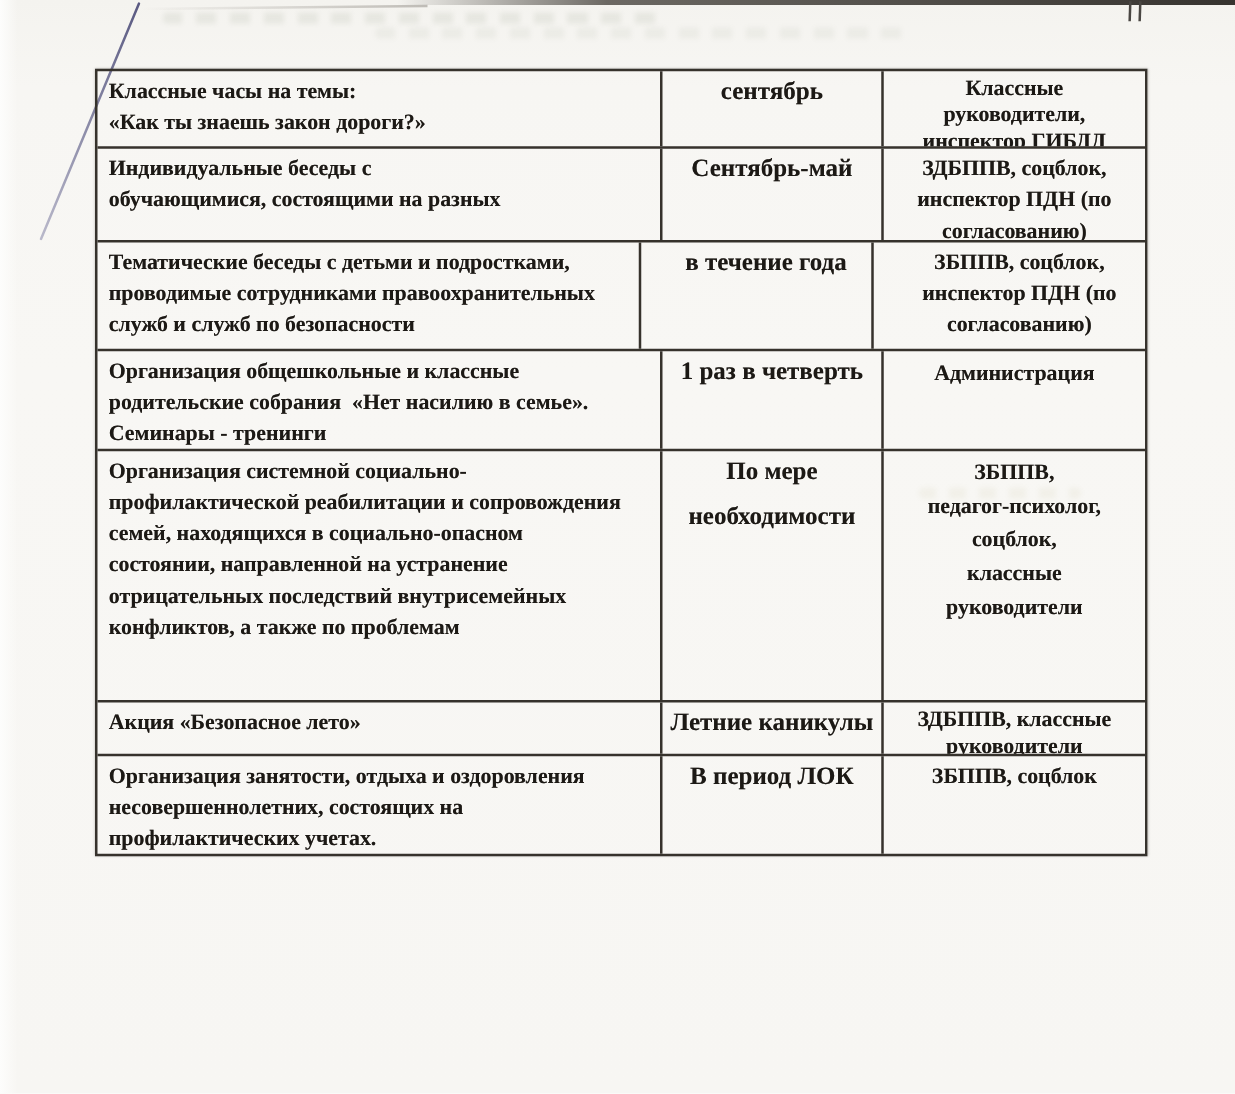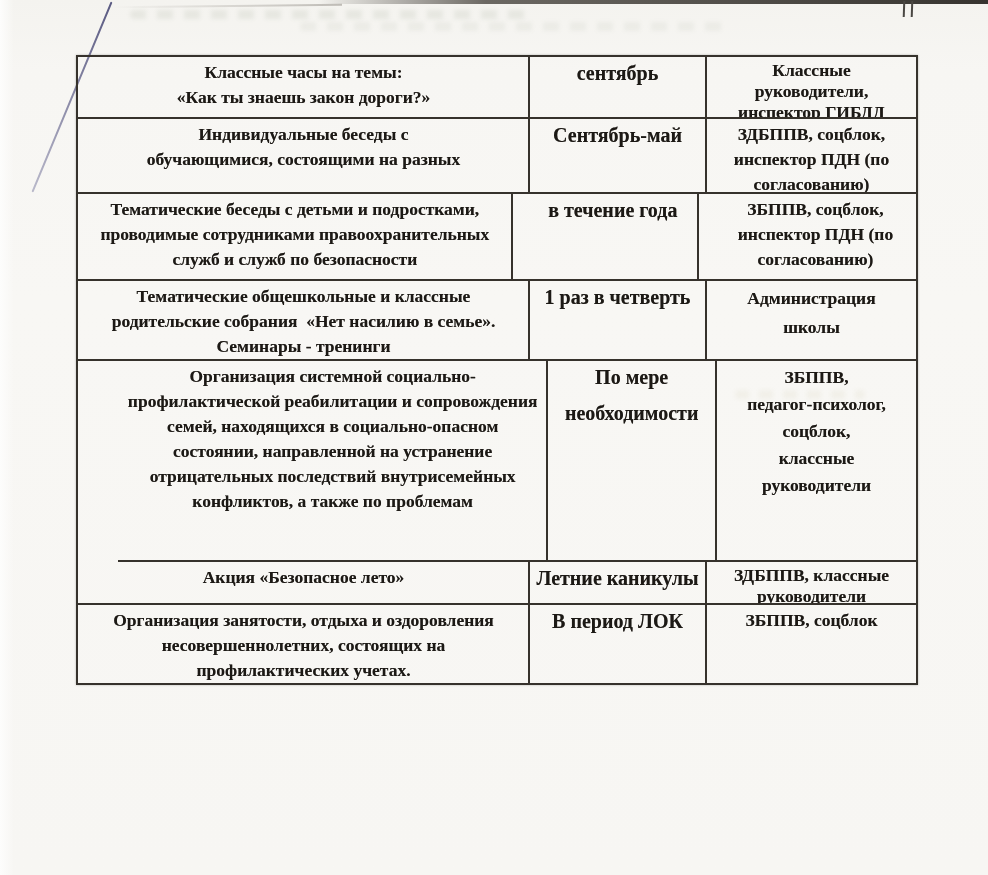"Классные часы на темы:" .c1 { text-align: center -> left }
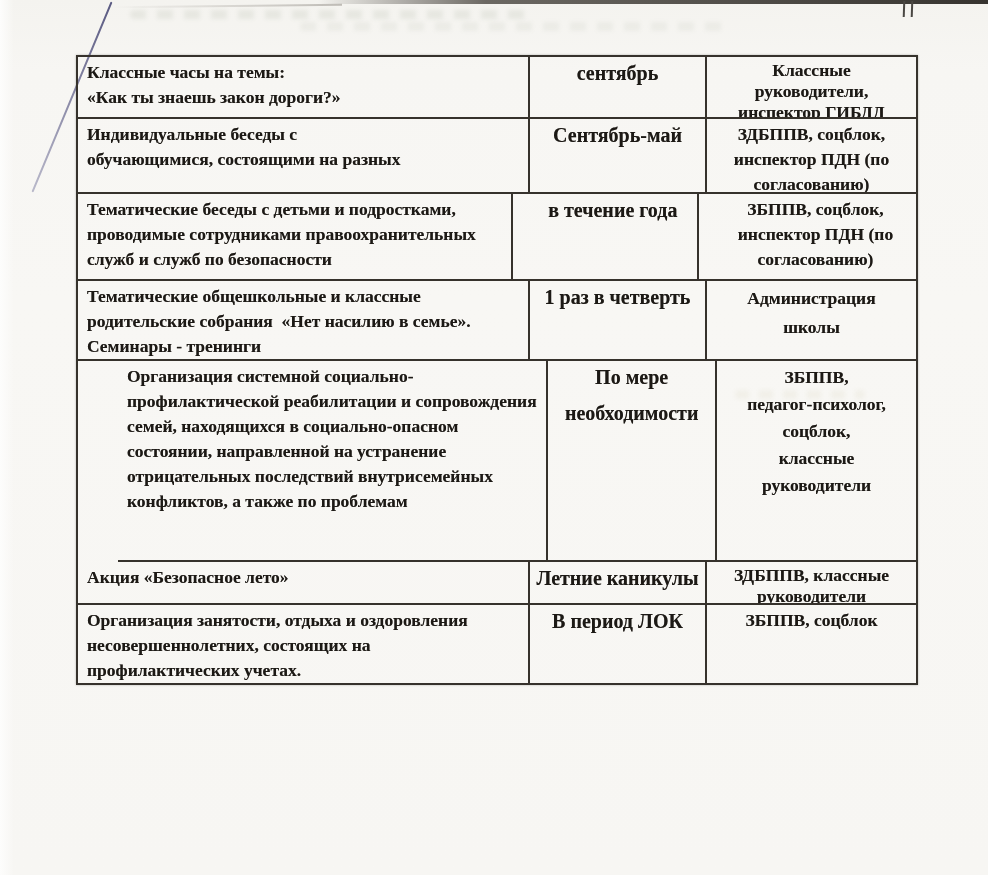"Тематические общешкольные и классные" div.line { text: Тематические -> Организация }
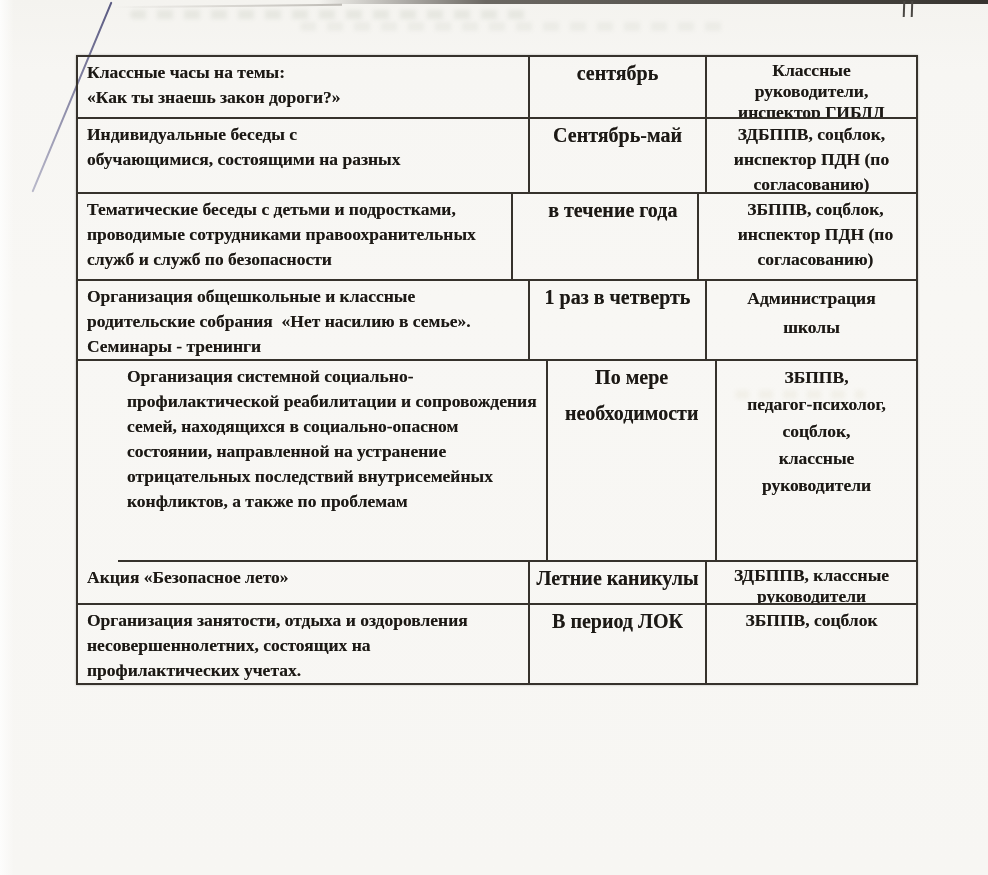"школы" div.line { html: <div>школы</div> -> none }
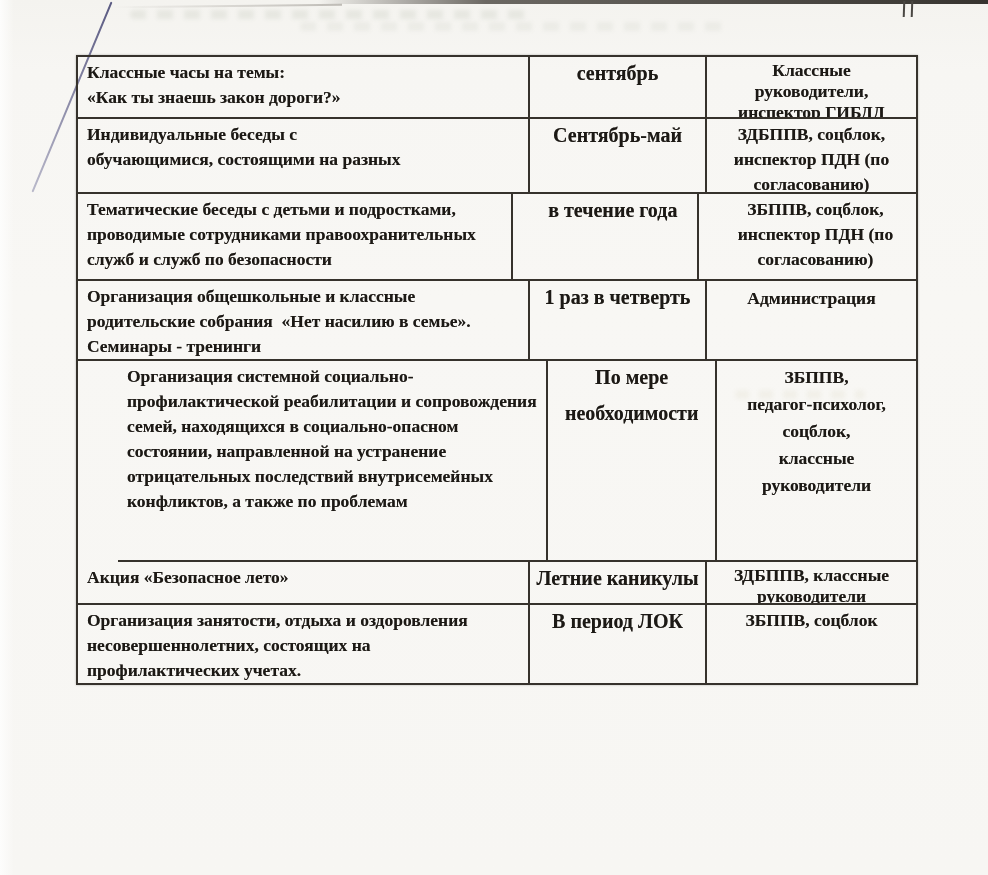"Организация системной социально-" .r5 { margin-left: 40px -> none }
